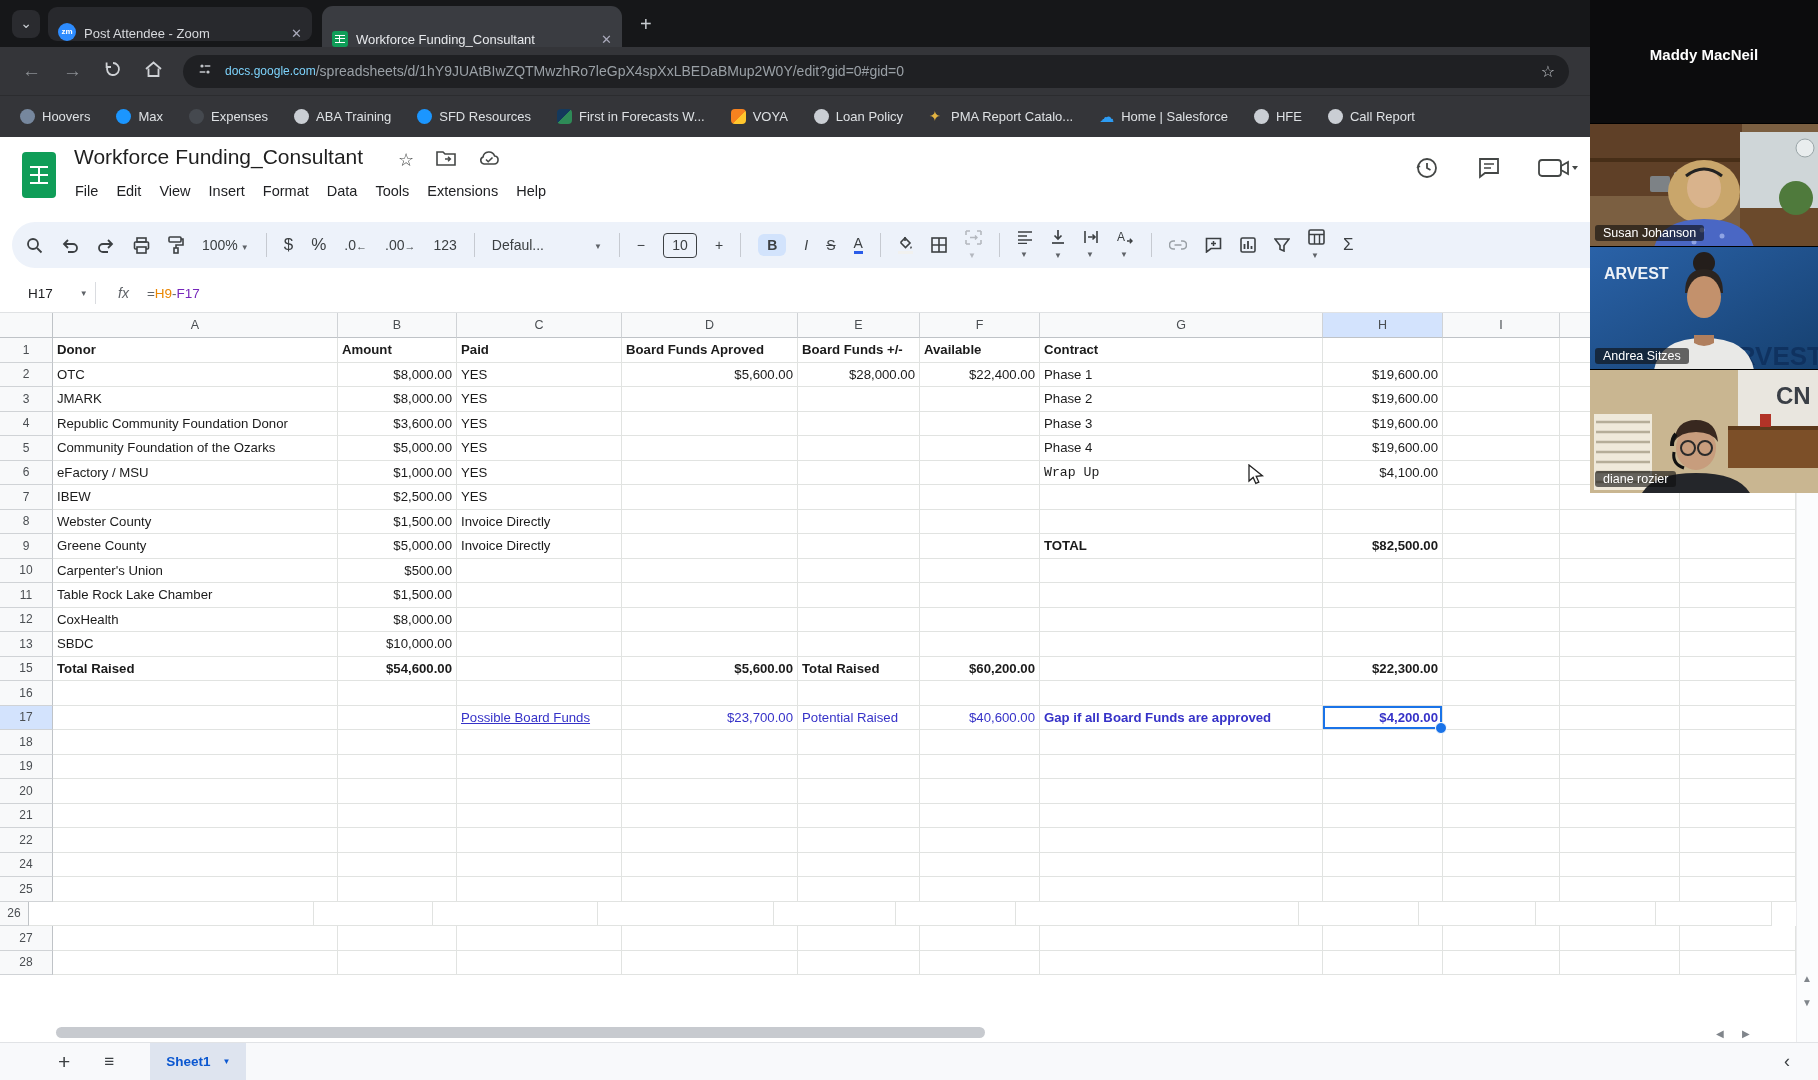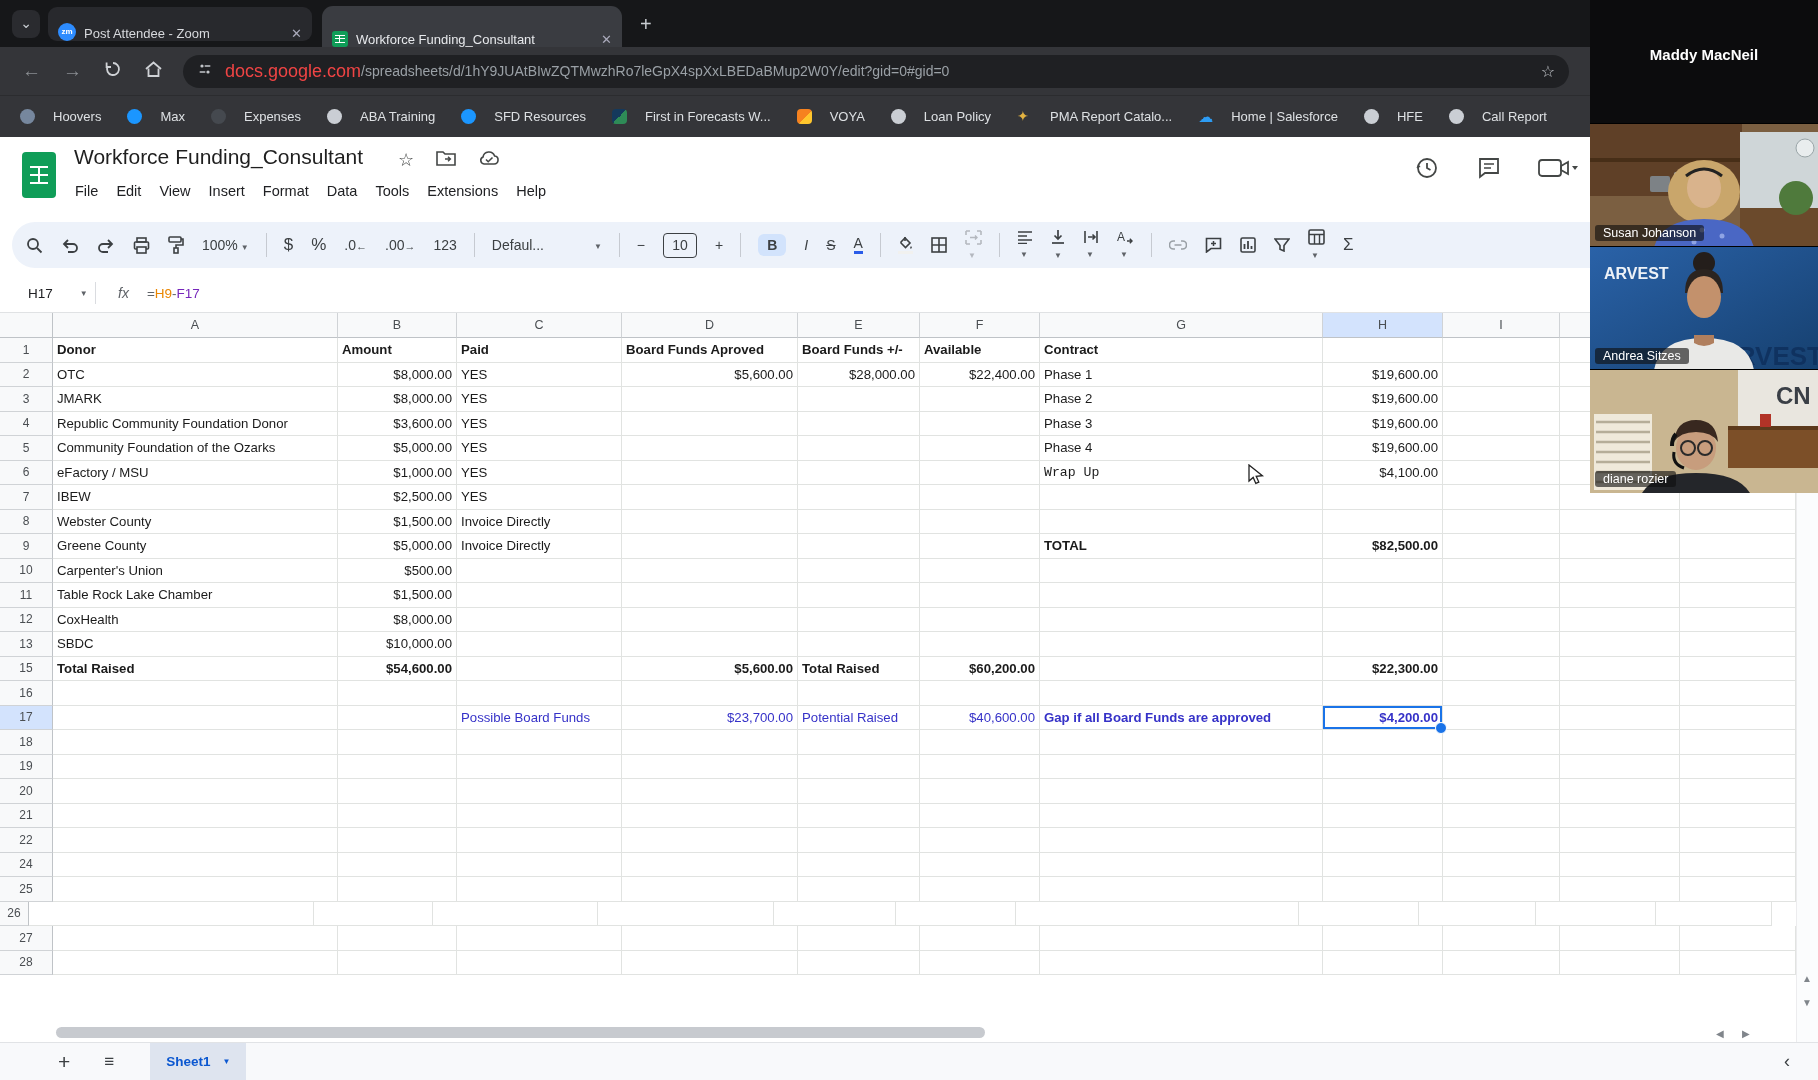"docs.google.com" .url-host { color: #ef4444 -> #7dd3fc; font-size: 18px -> 12px }
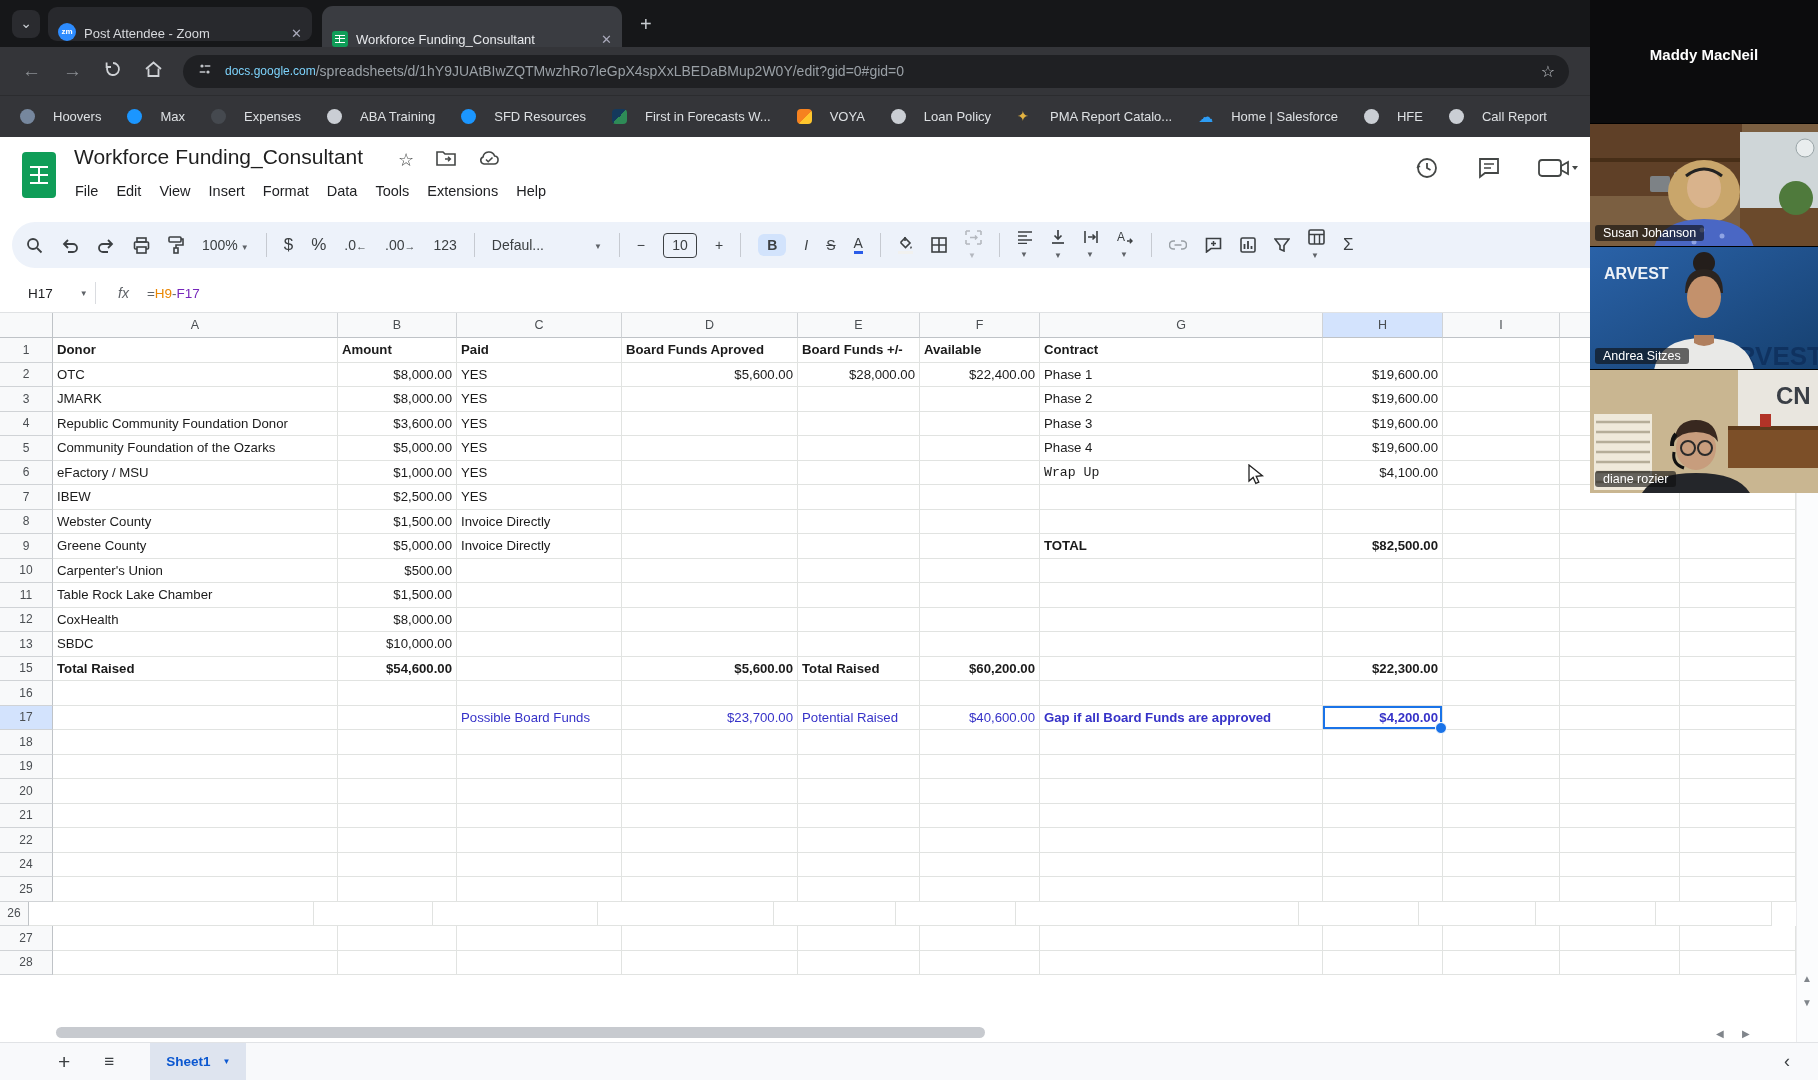"Hoovers" .bm { gap: 18px -> 7px }
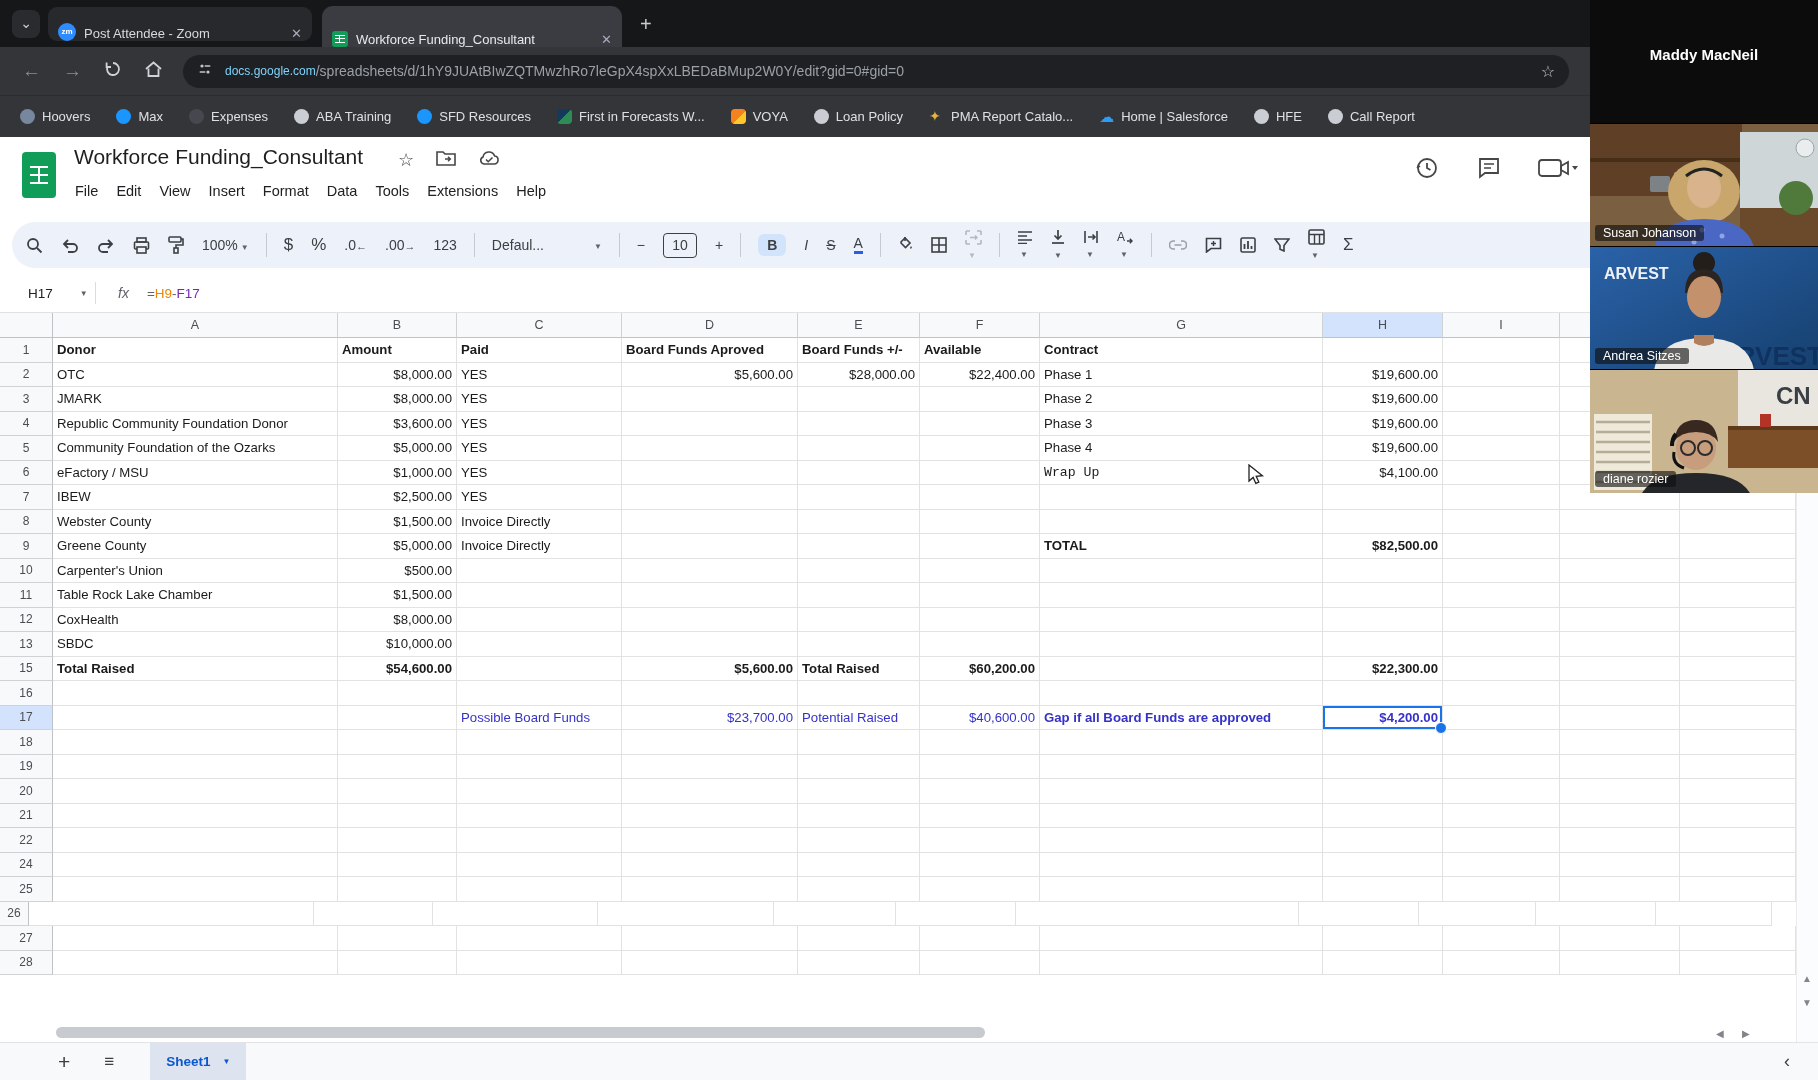"Possible Board Funds" div.gc { text-decoration: none -> underline }
